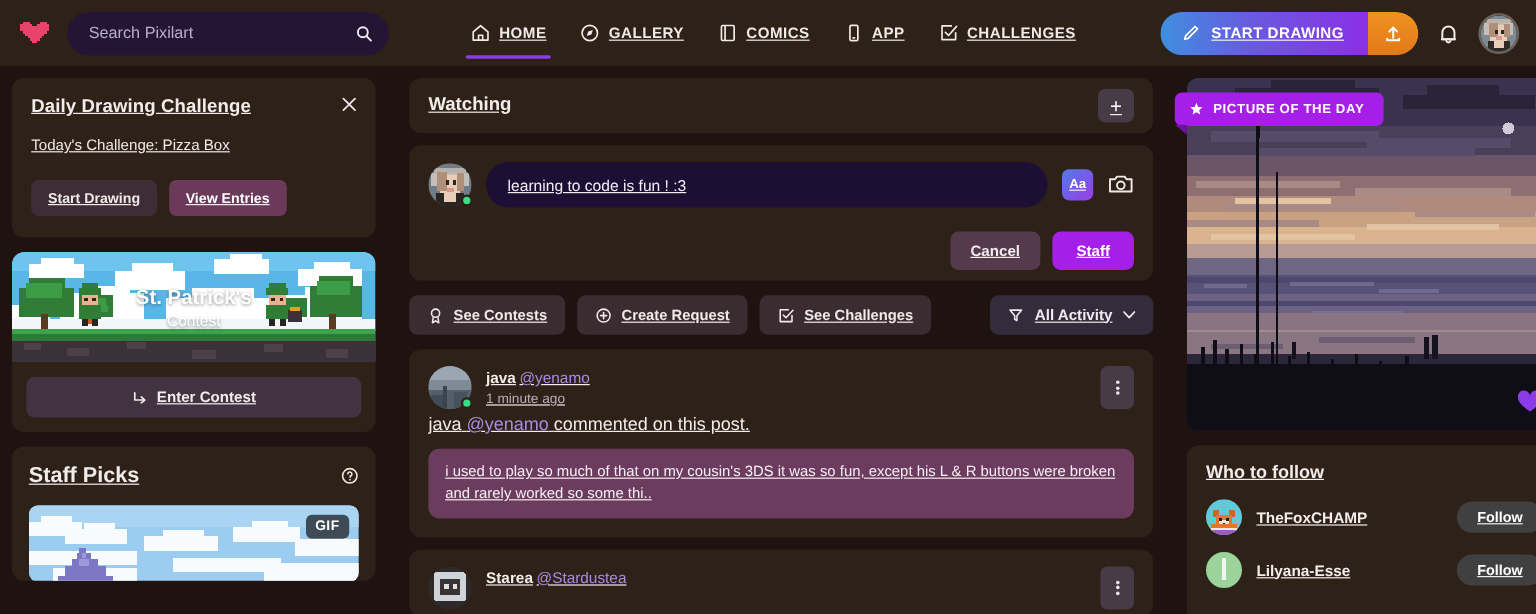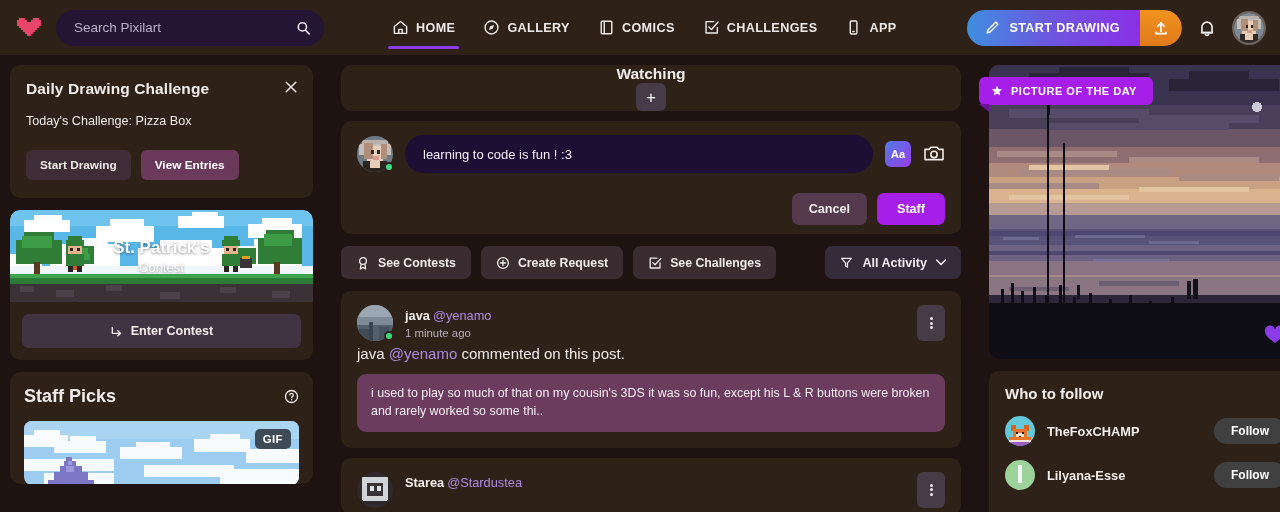"Search Pixilart" .app { text-decoration: none -> underline }
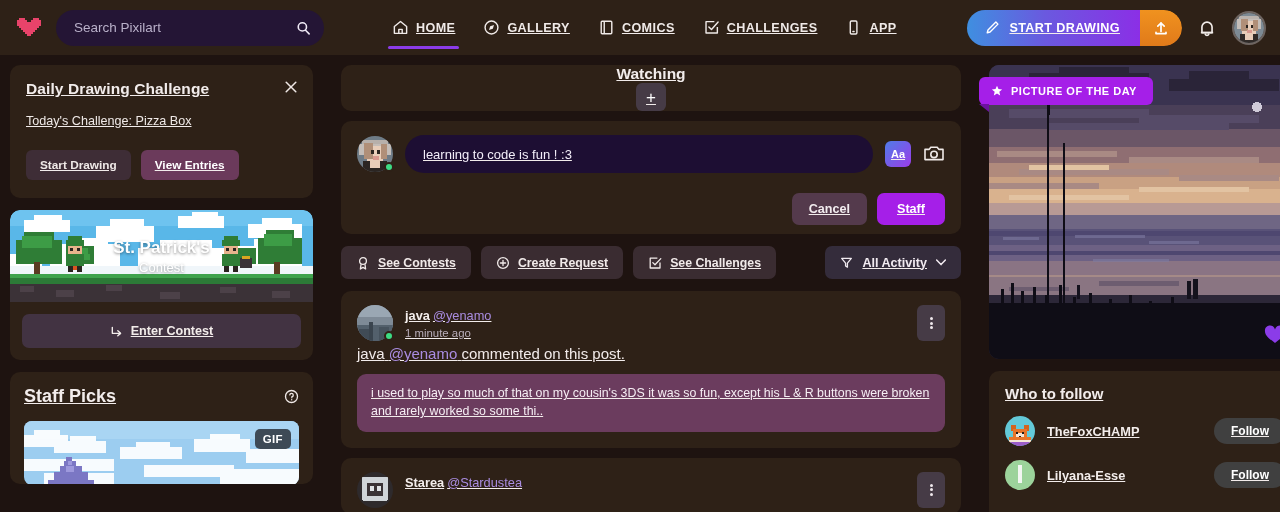"CHALLENGES" div.nav-item { order: before "APP" -> after "APP" }
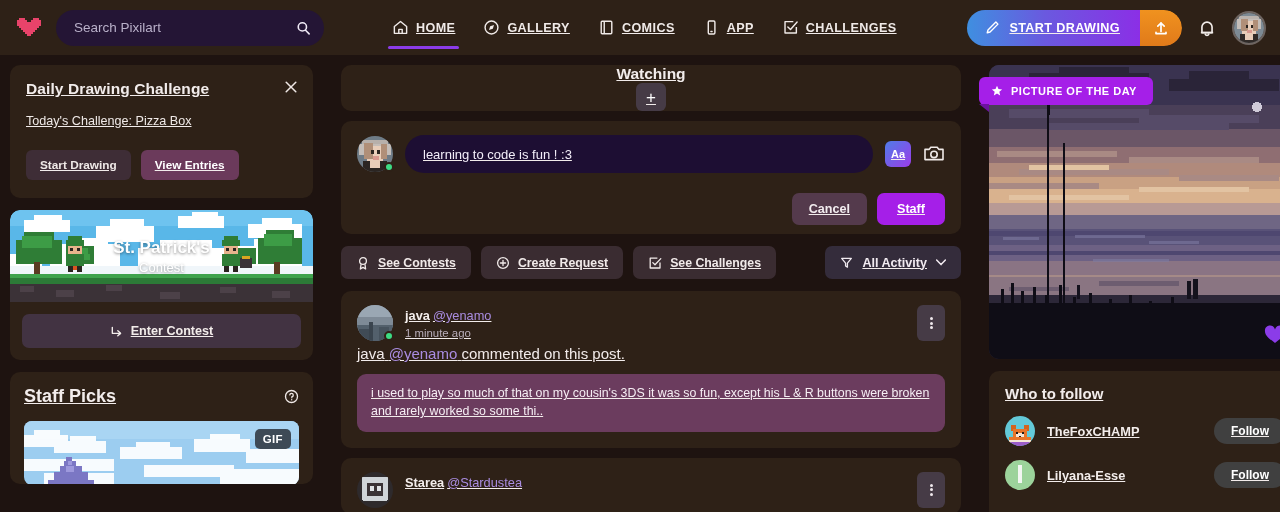"Watching" .watching { flex-direction: column -> none }
